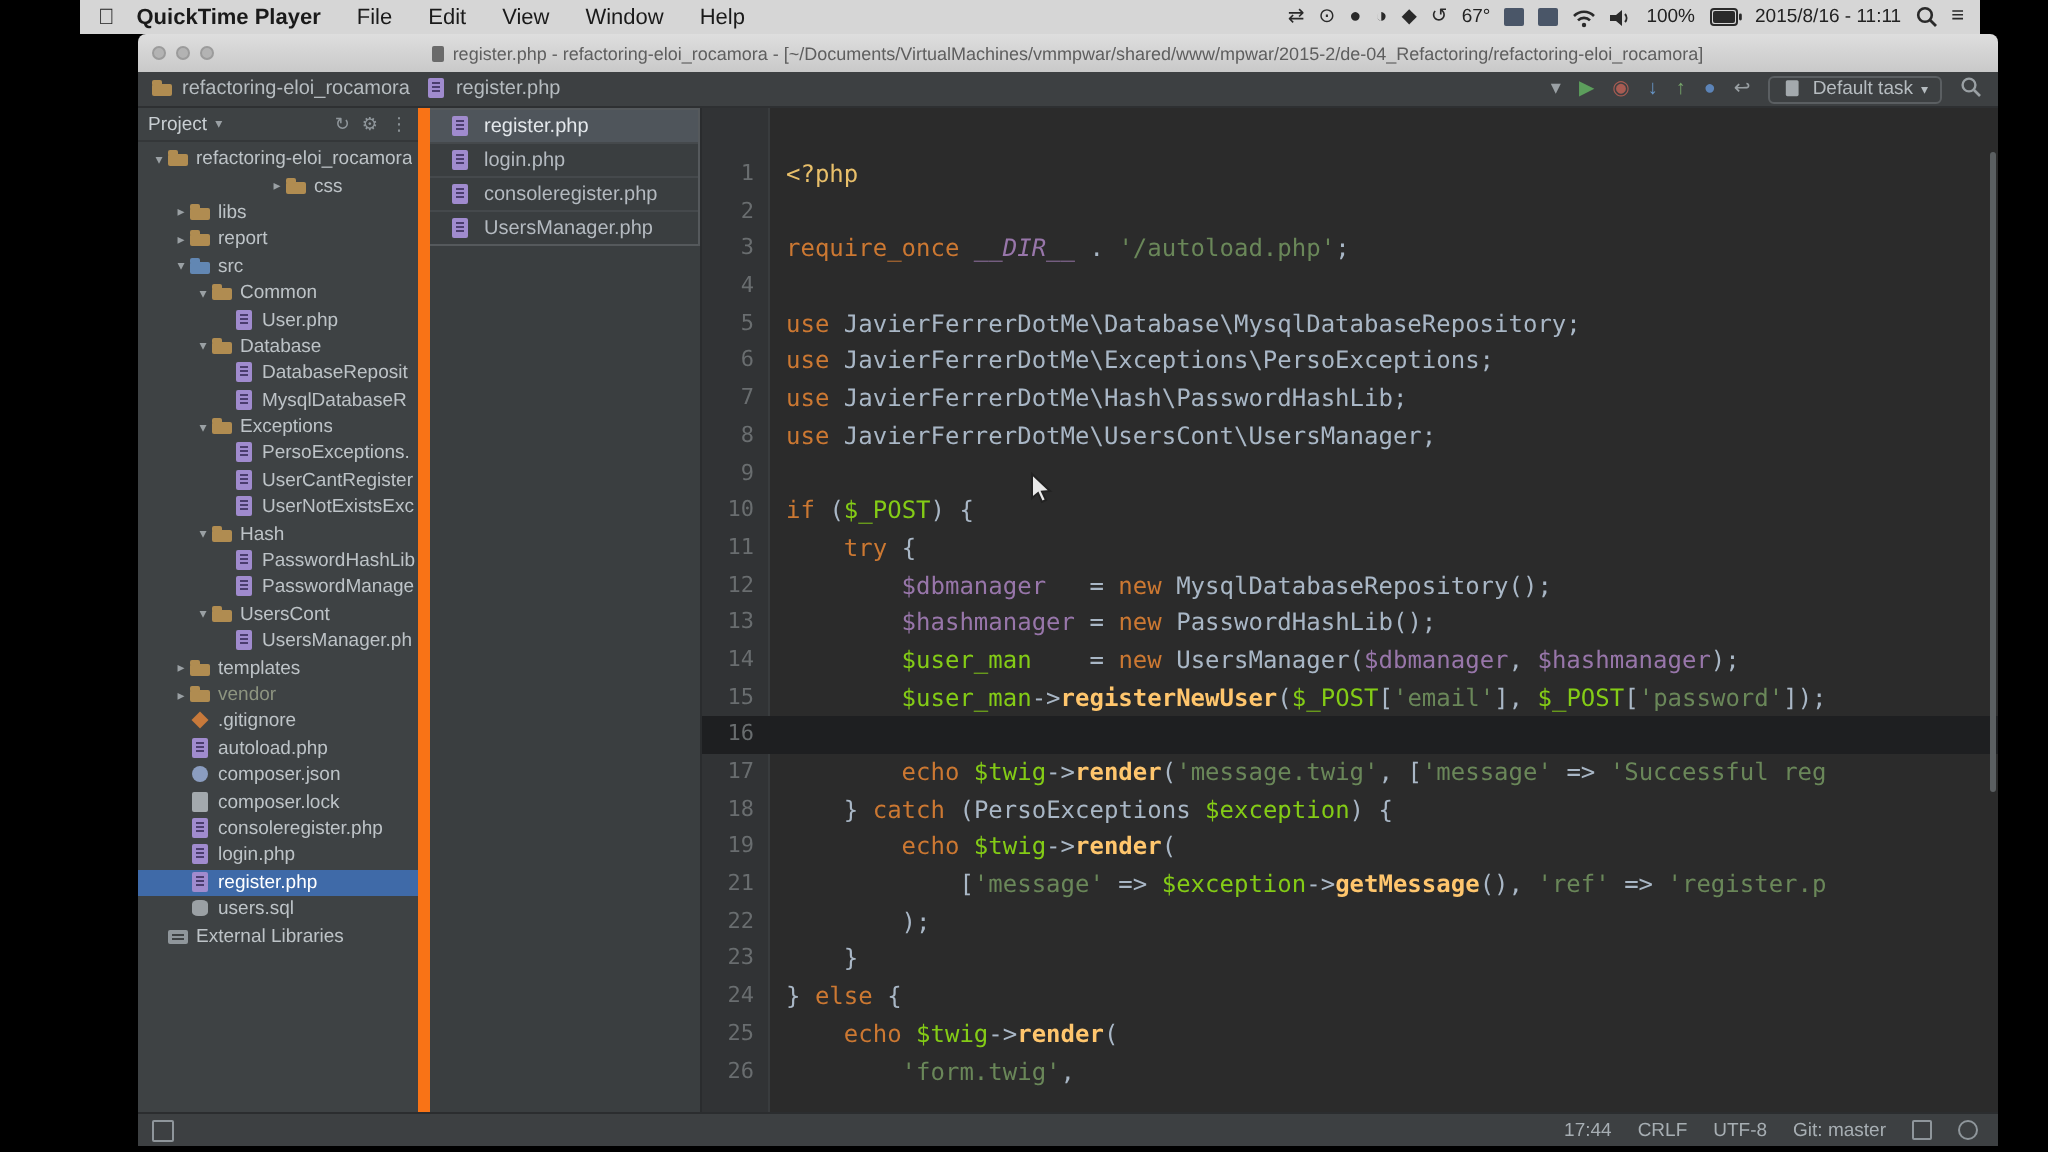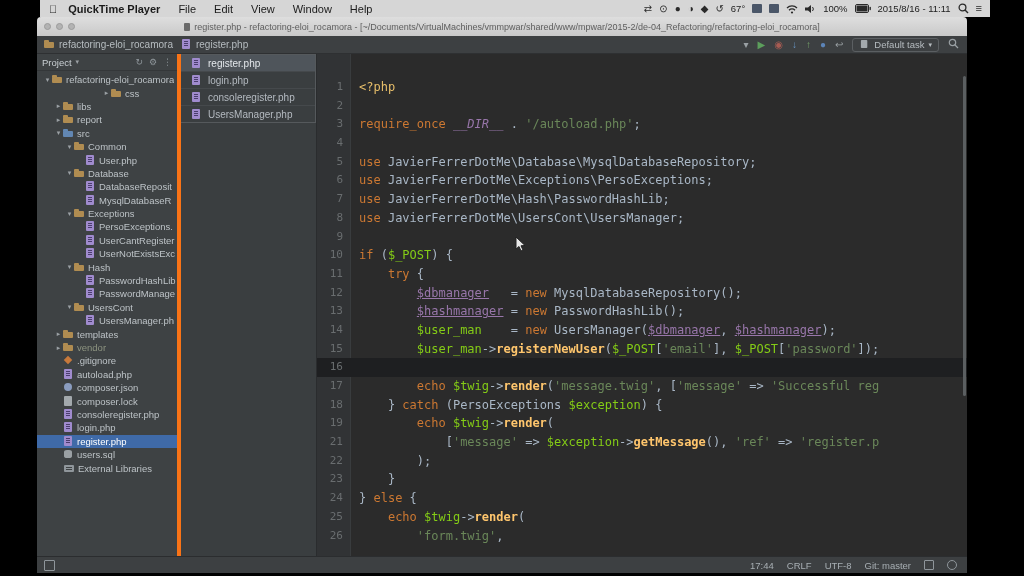"register.php - refactoring-eloi_rocamora" .window { left: 37px -> 69px }
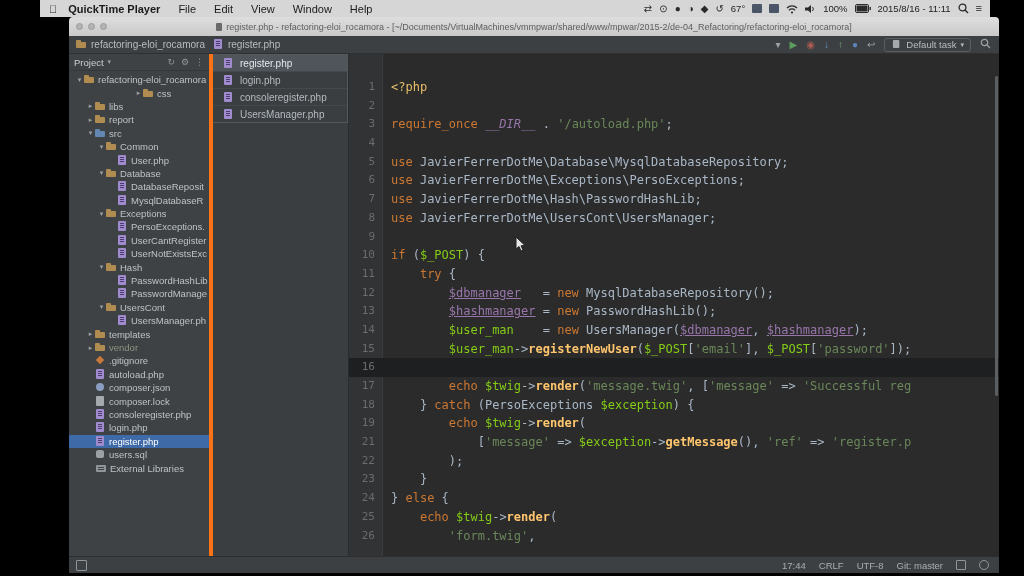"Project" .projpanel { border-right: 4px solid #f97316 -> 6px solid #f97316 }
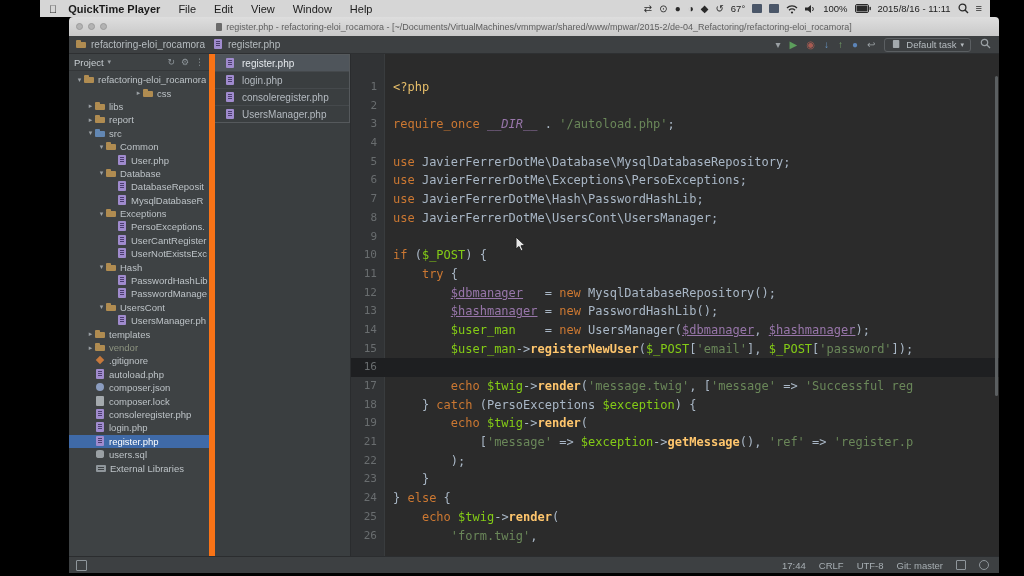"$dbmanager" .c-varu { text-decoration: underline -> none }
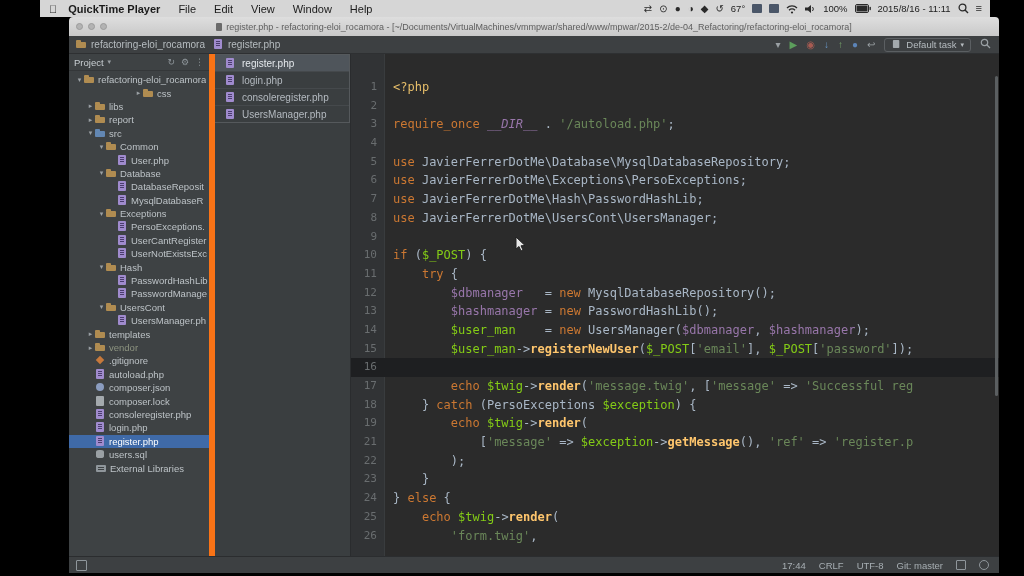"External Libraries" div.trow { padding-left: 18px -> 6px }
